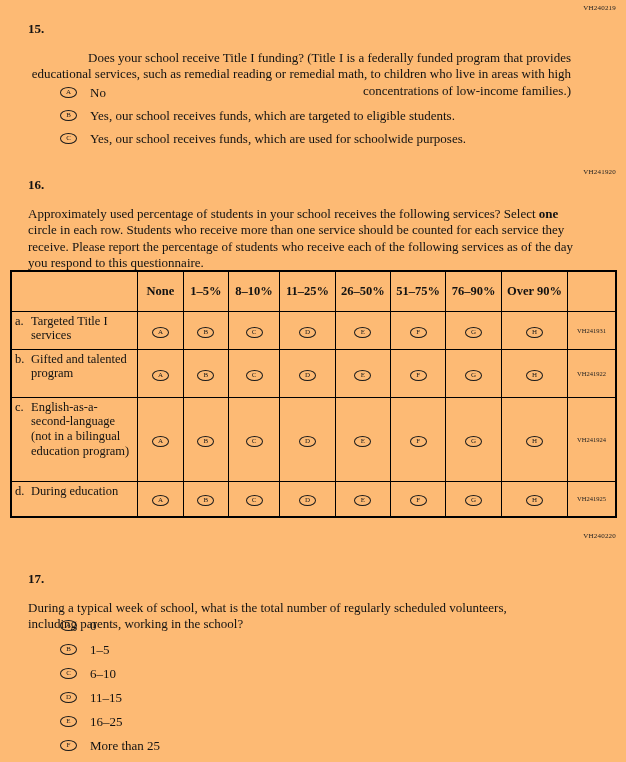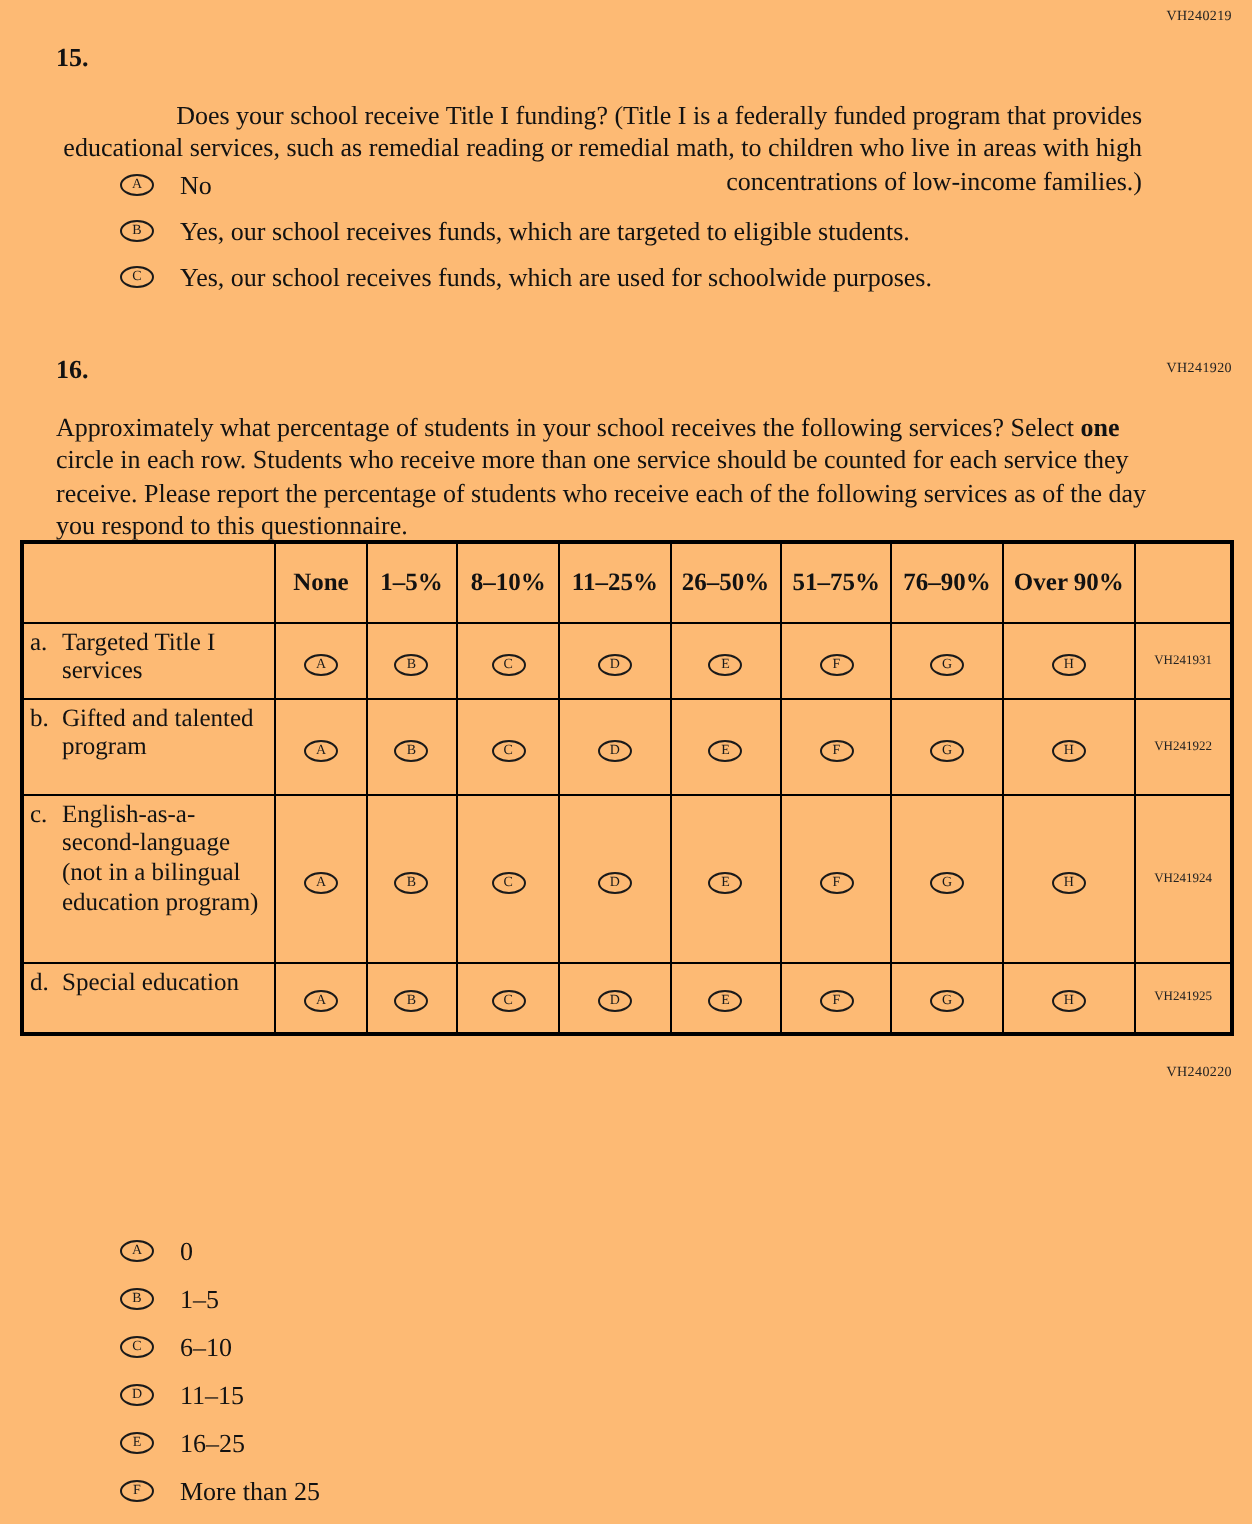"VH241920" div.vcode { margin-top: 12px -> none }
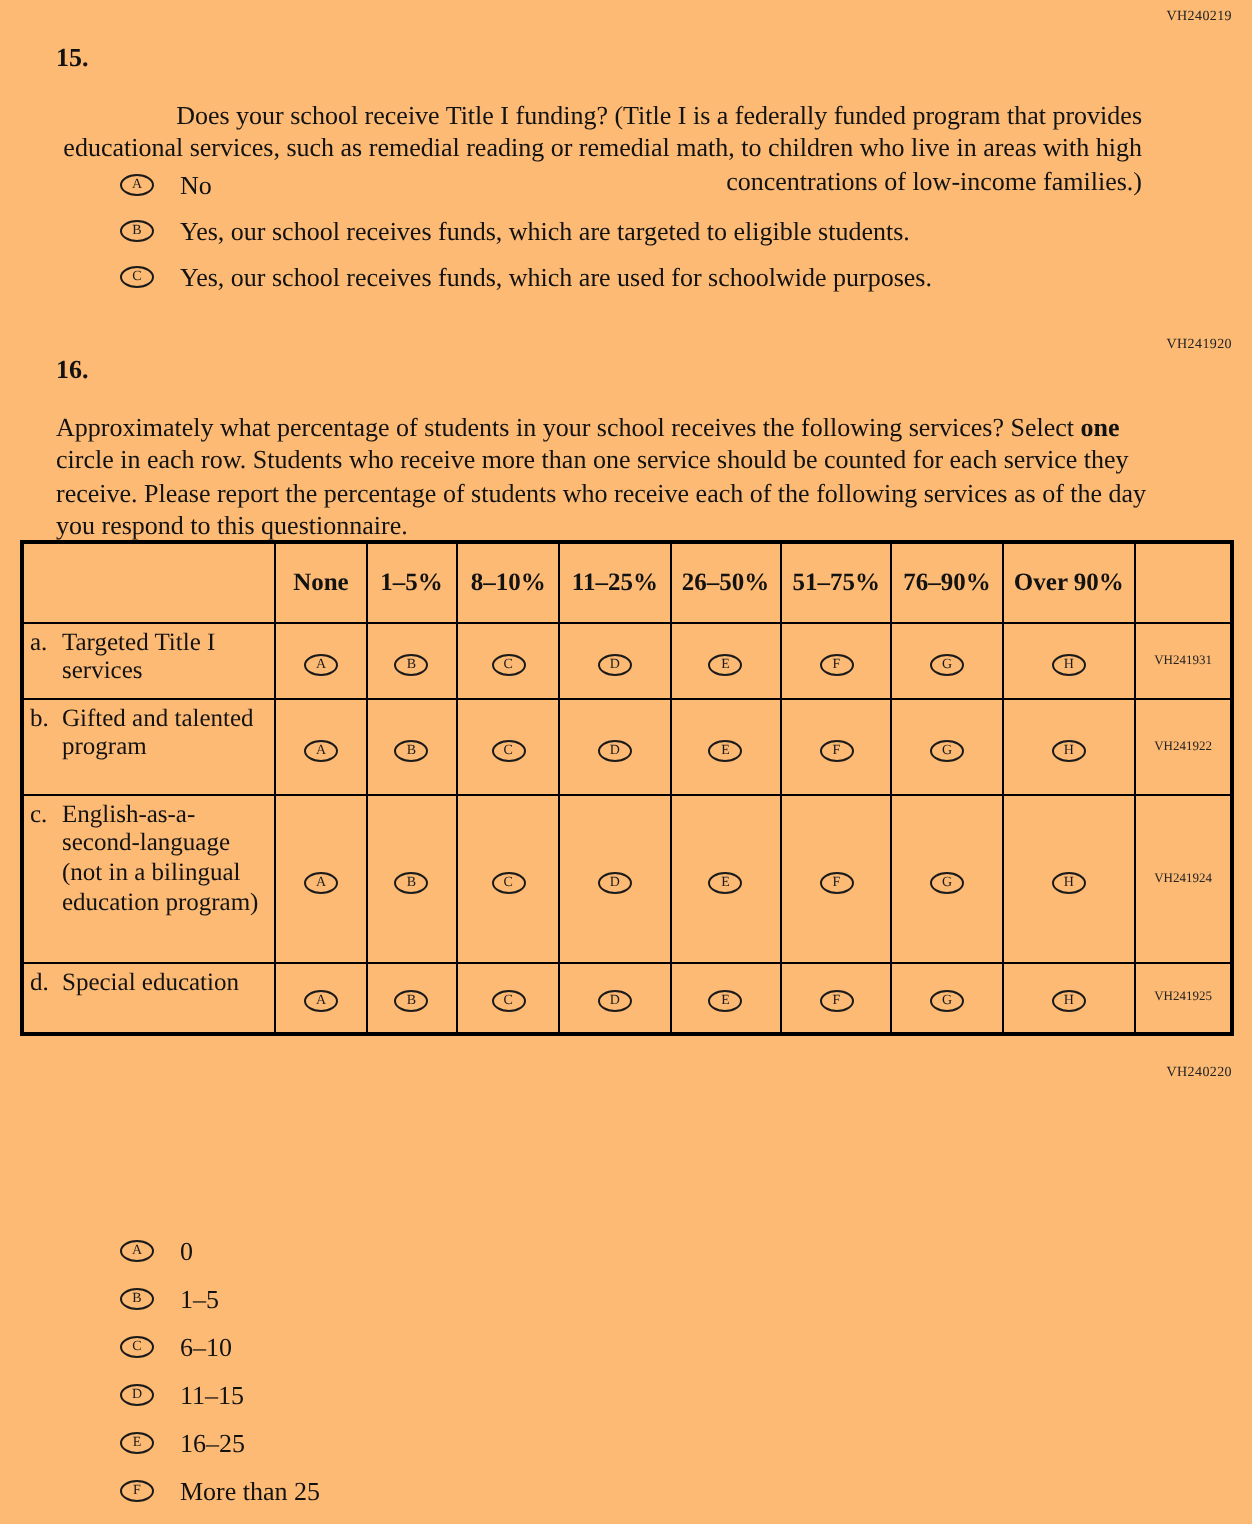"Approximately what percentage of" span { text: what -> used }
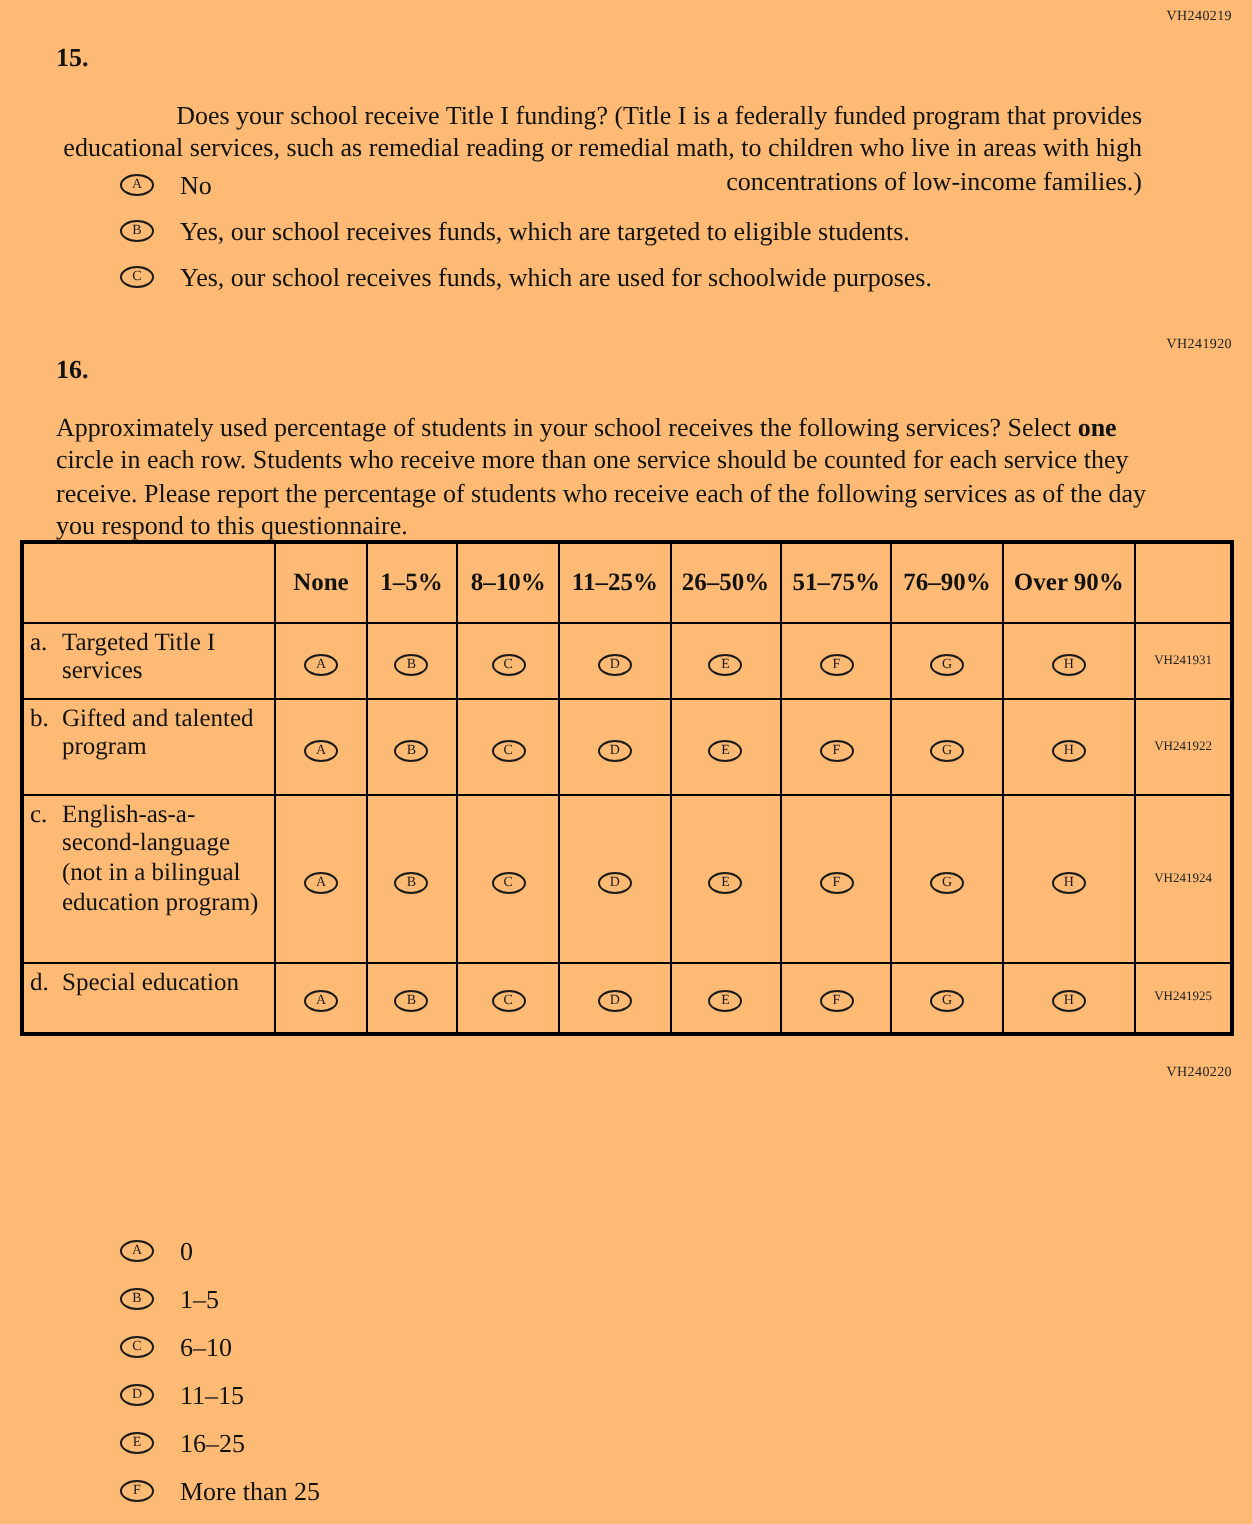"Special education" span.rtext { text: Special -> During }
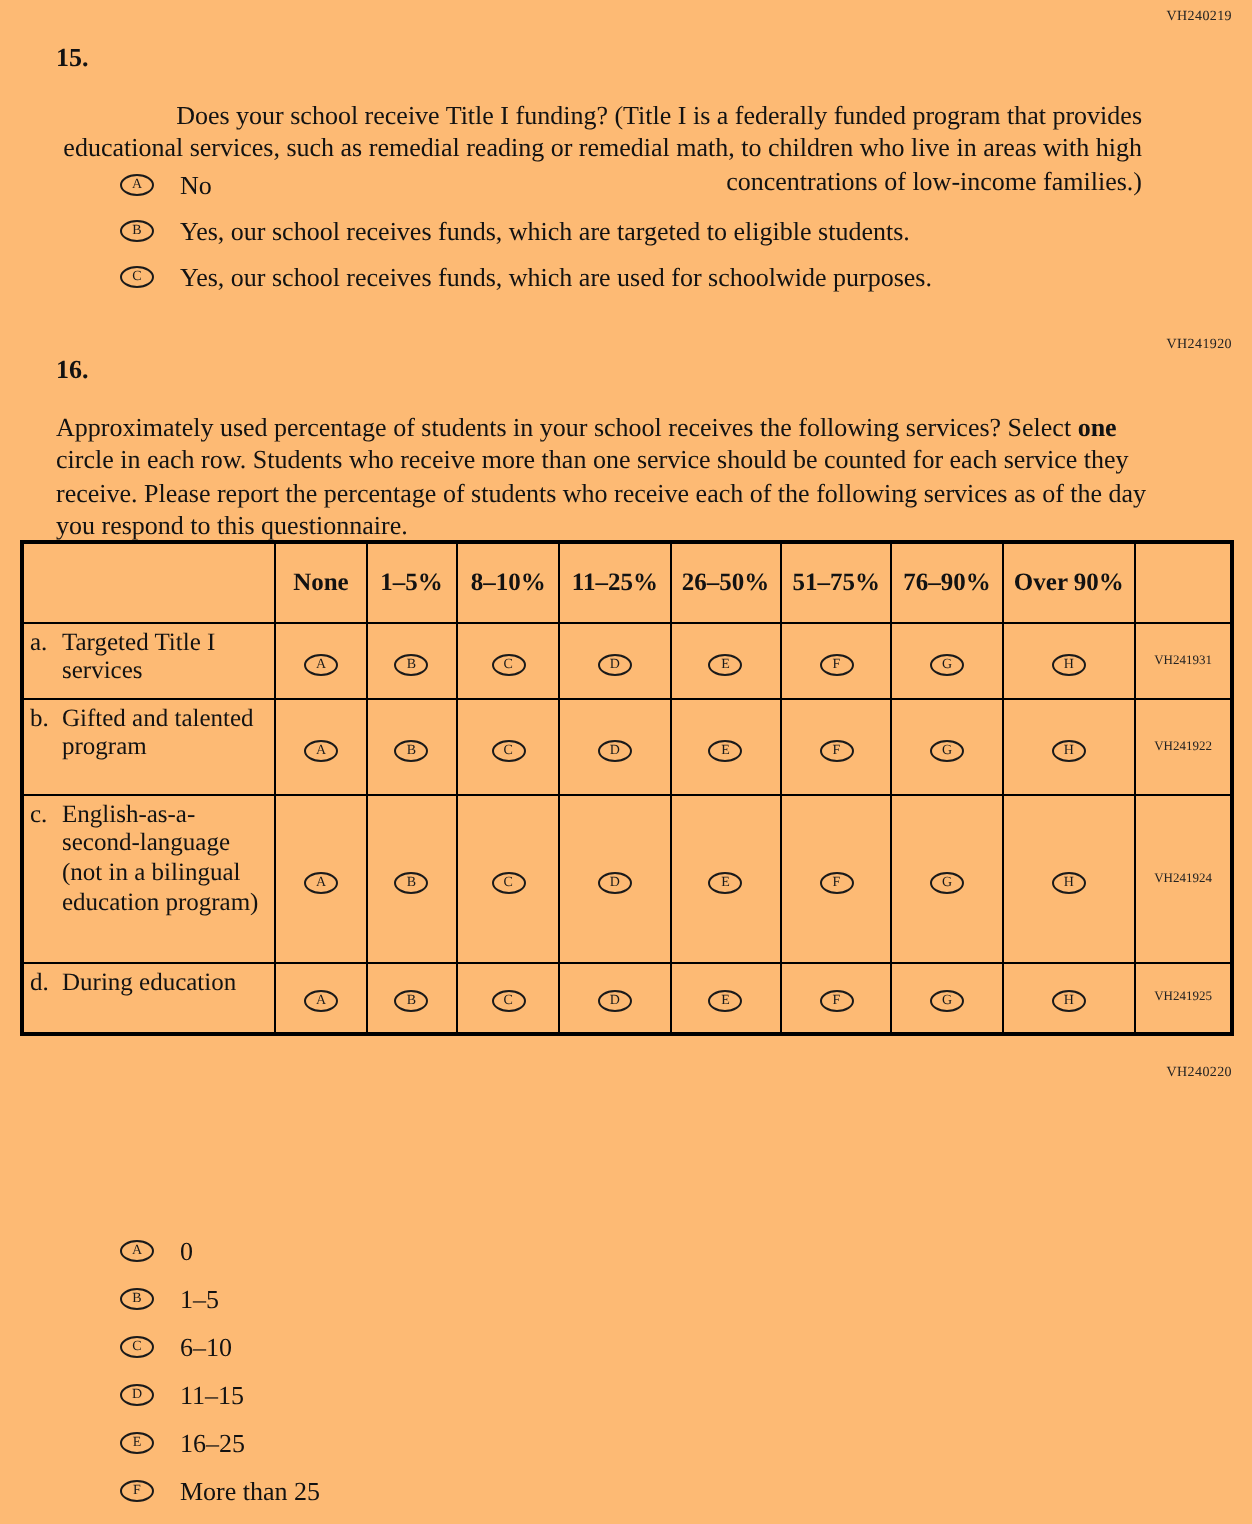"17." div.q { html: none -> <div> <span>17.</span> <div>During a typical week of school, what is the total number of regularly scheduled volunteers, including parents, working in the school?</div> </div> }
